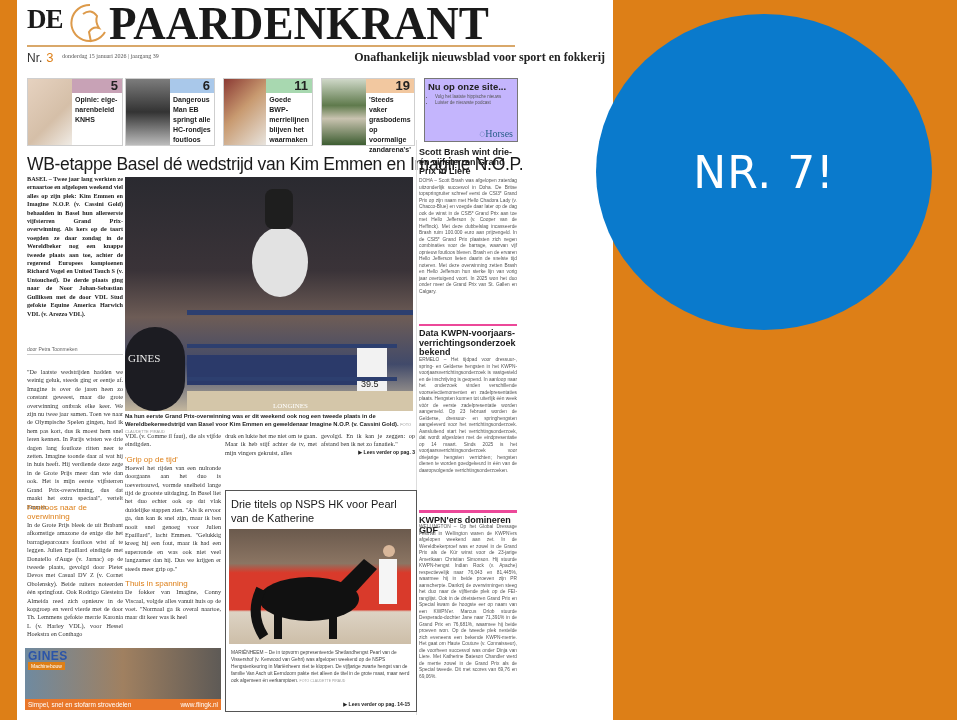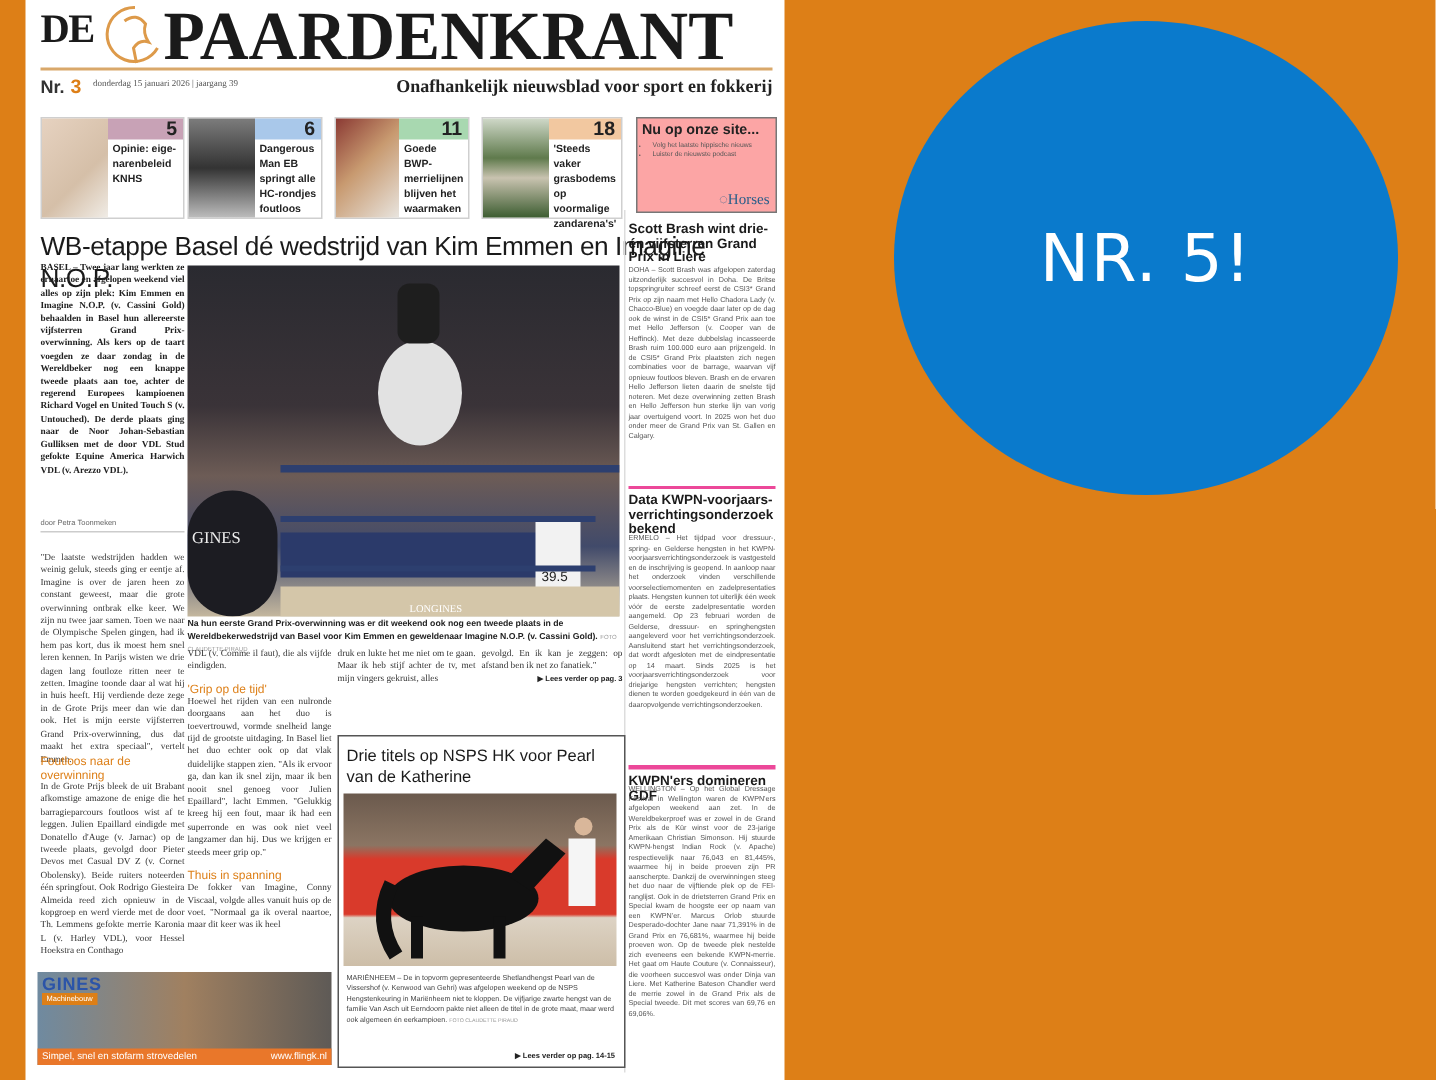"DE" .paper { width: 506px -> 596px }
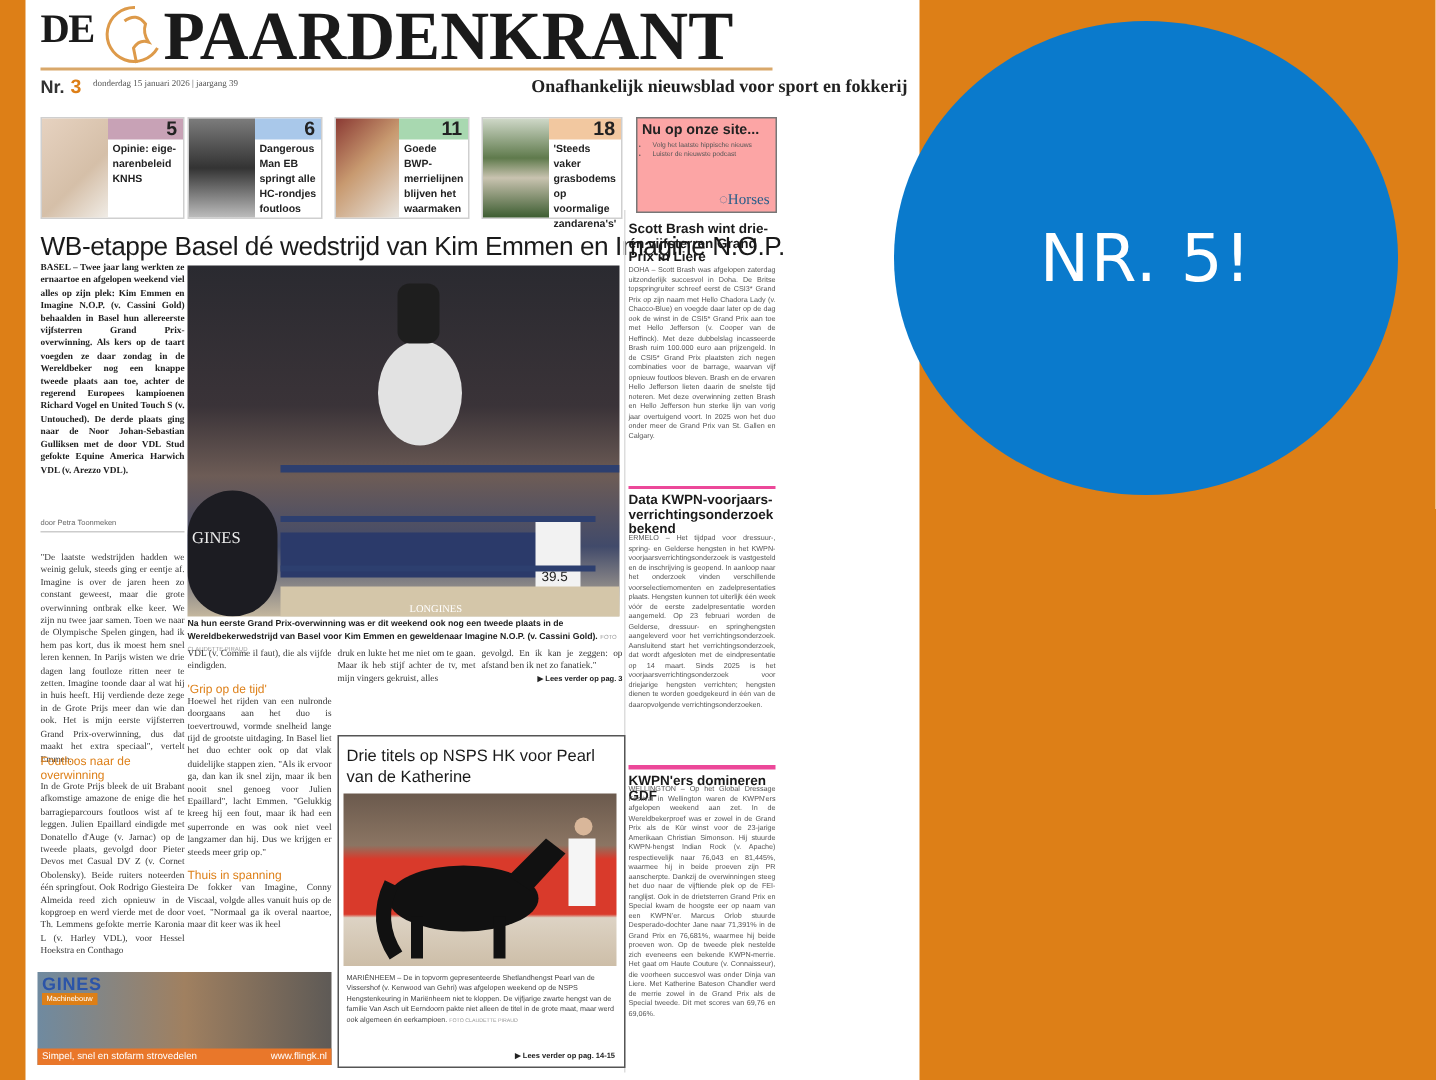"Nr. 3" .mast-nr { font-weight: bold -> normal }
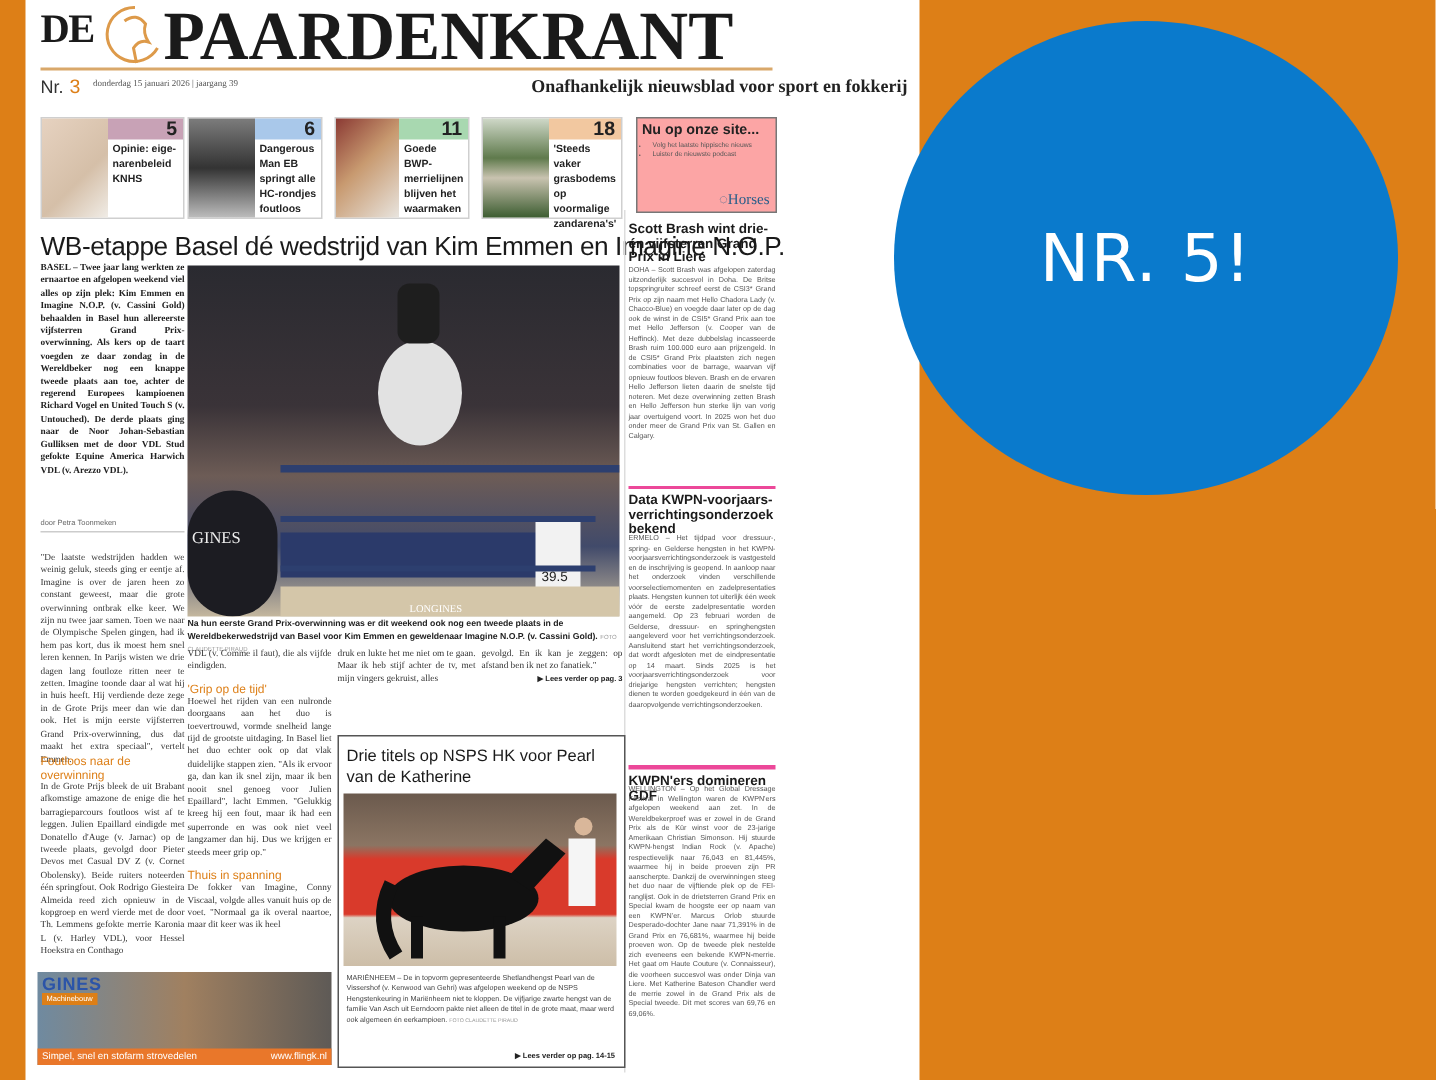"18" div.pg { text: 18 -> 19 }
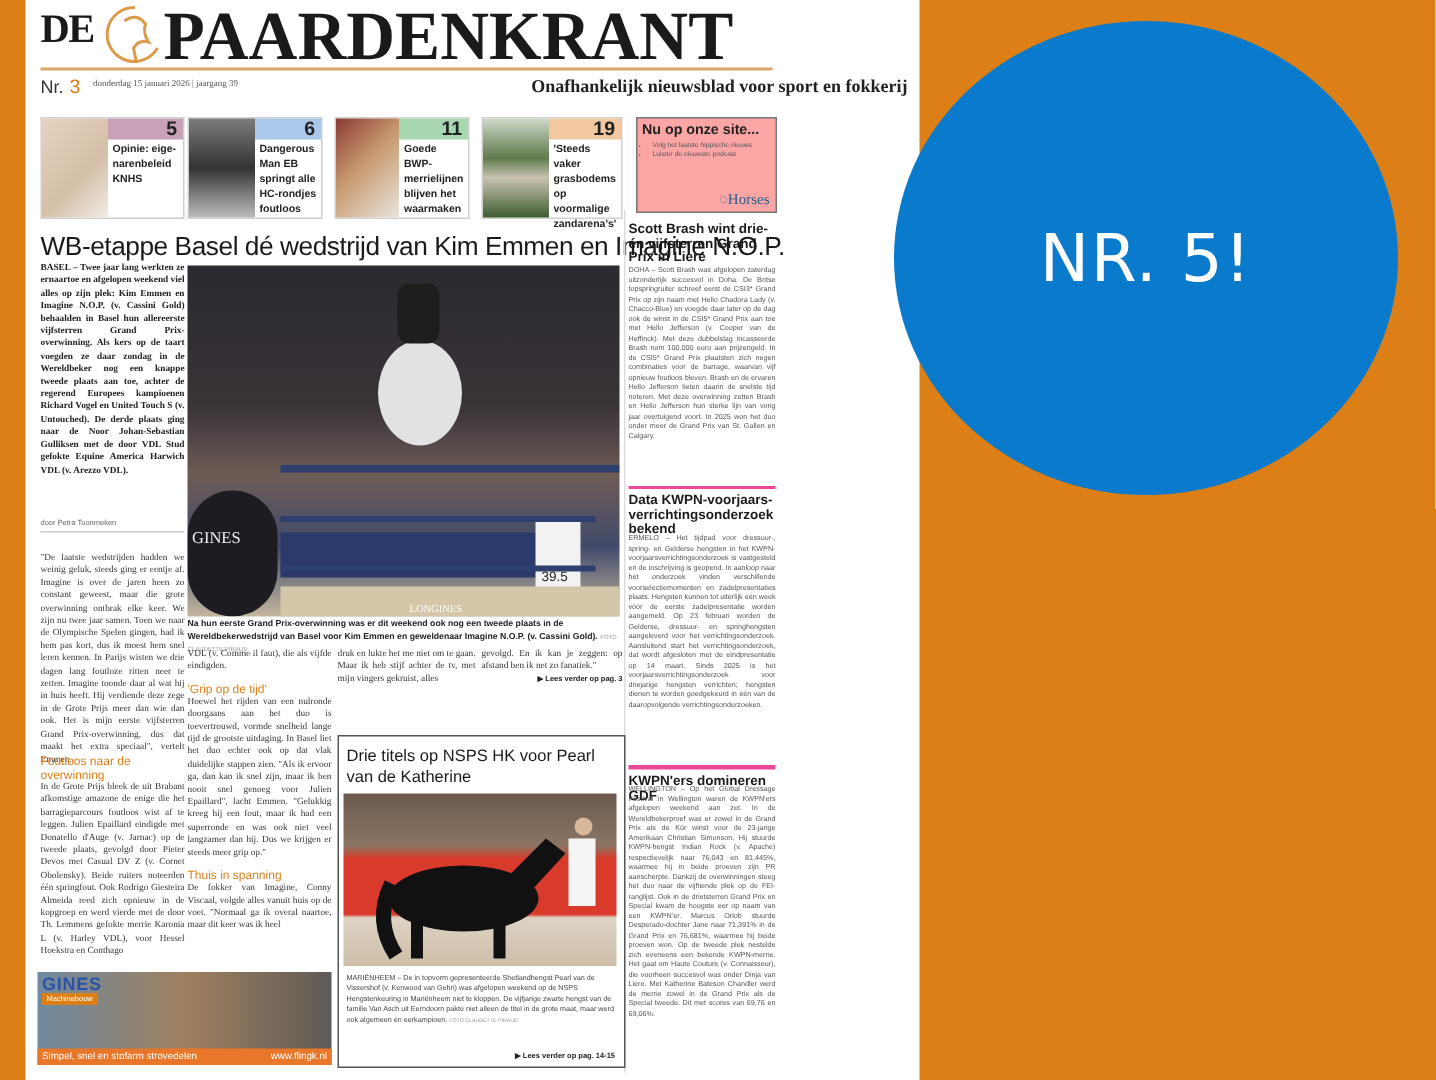"Nu op onze site..." .site-box { background: #fca5a5 -> #c4b5fd }
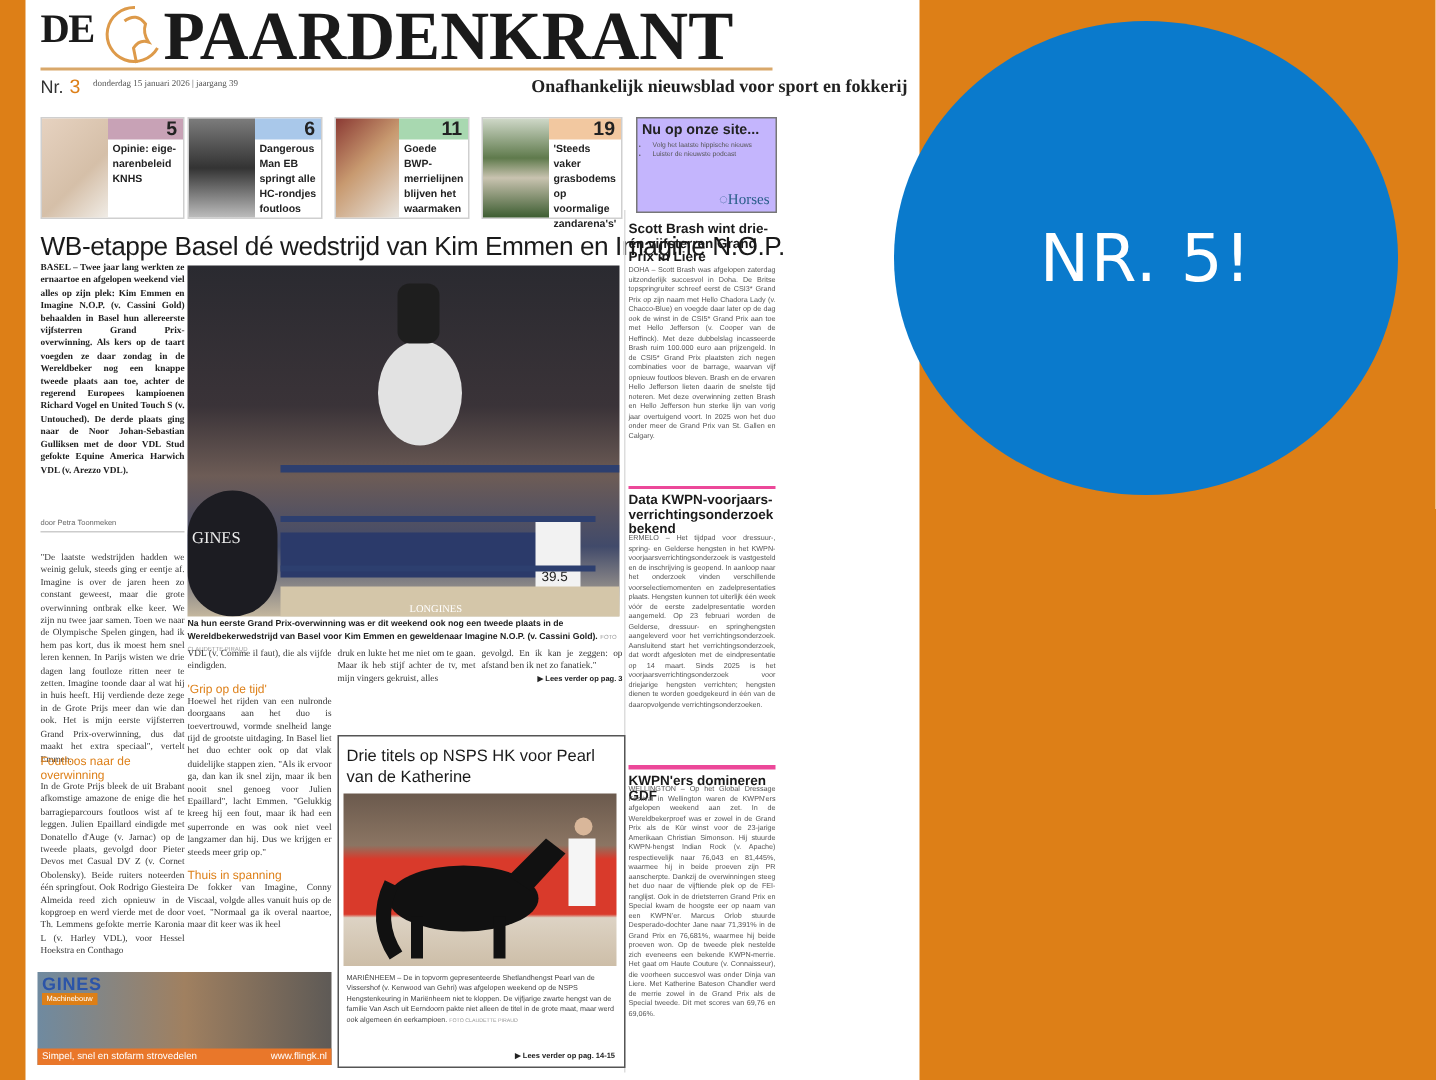"NR. 5!" span { text: 5 -> 7 }
